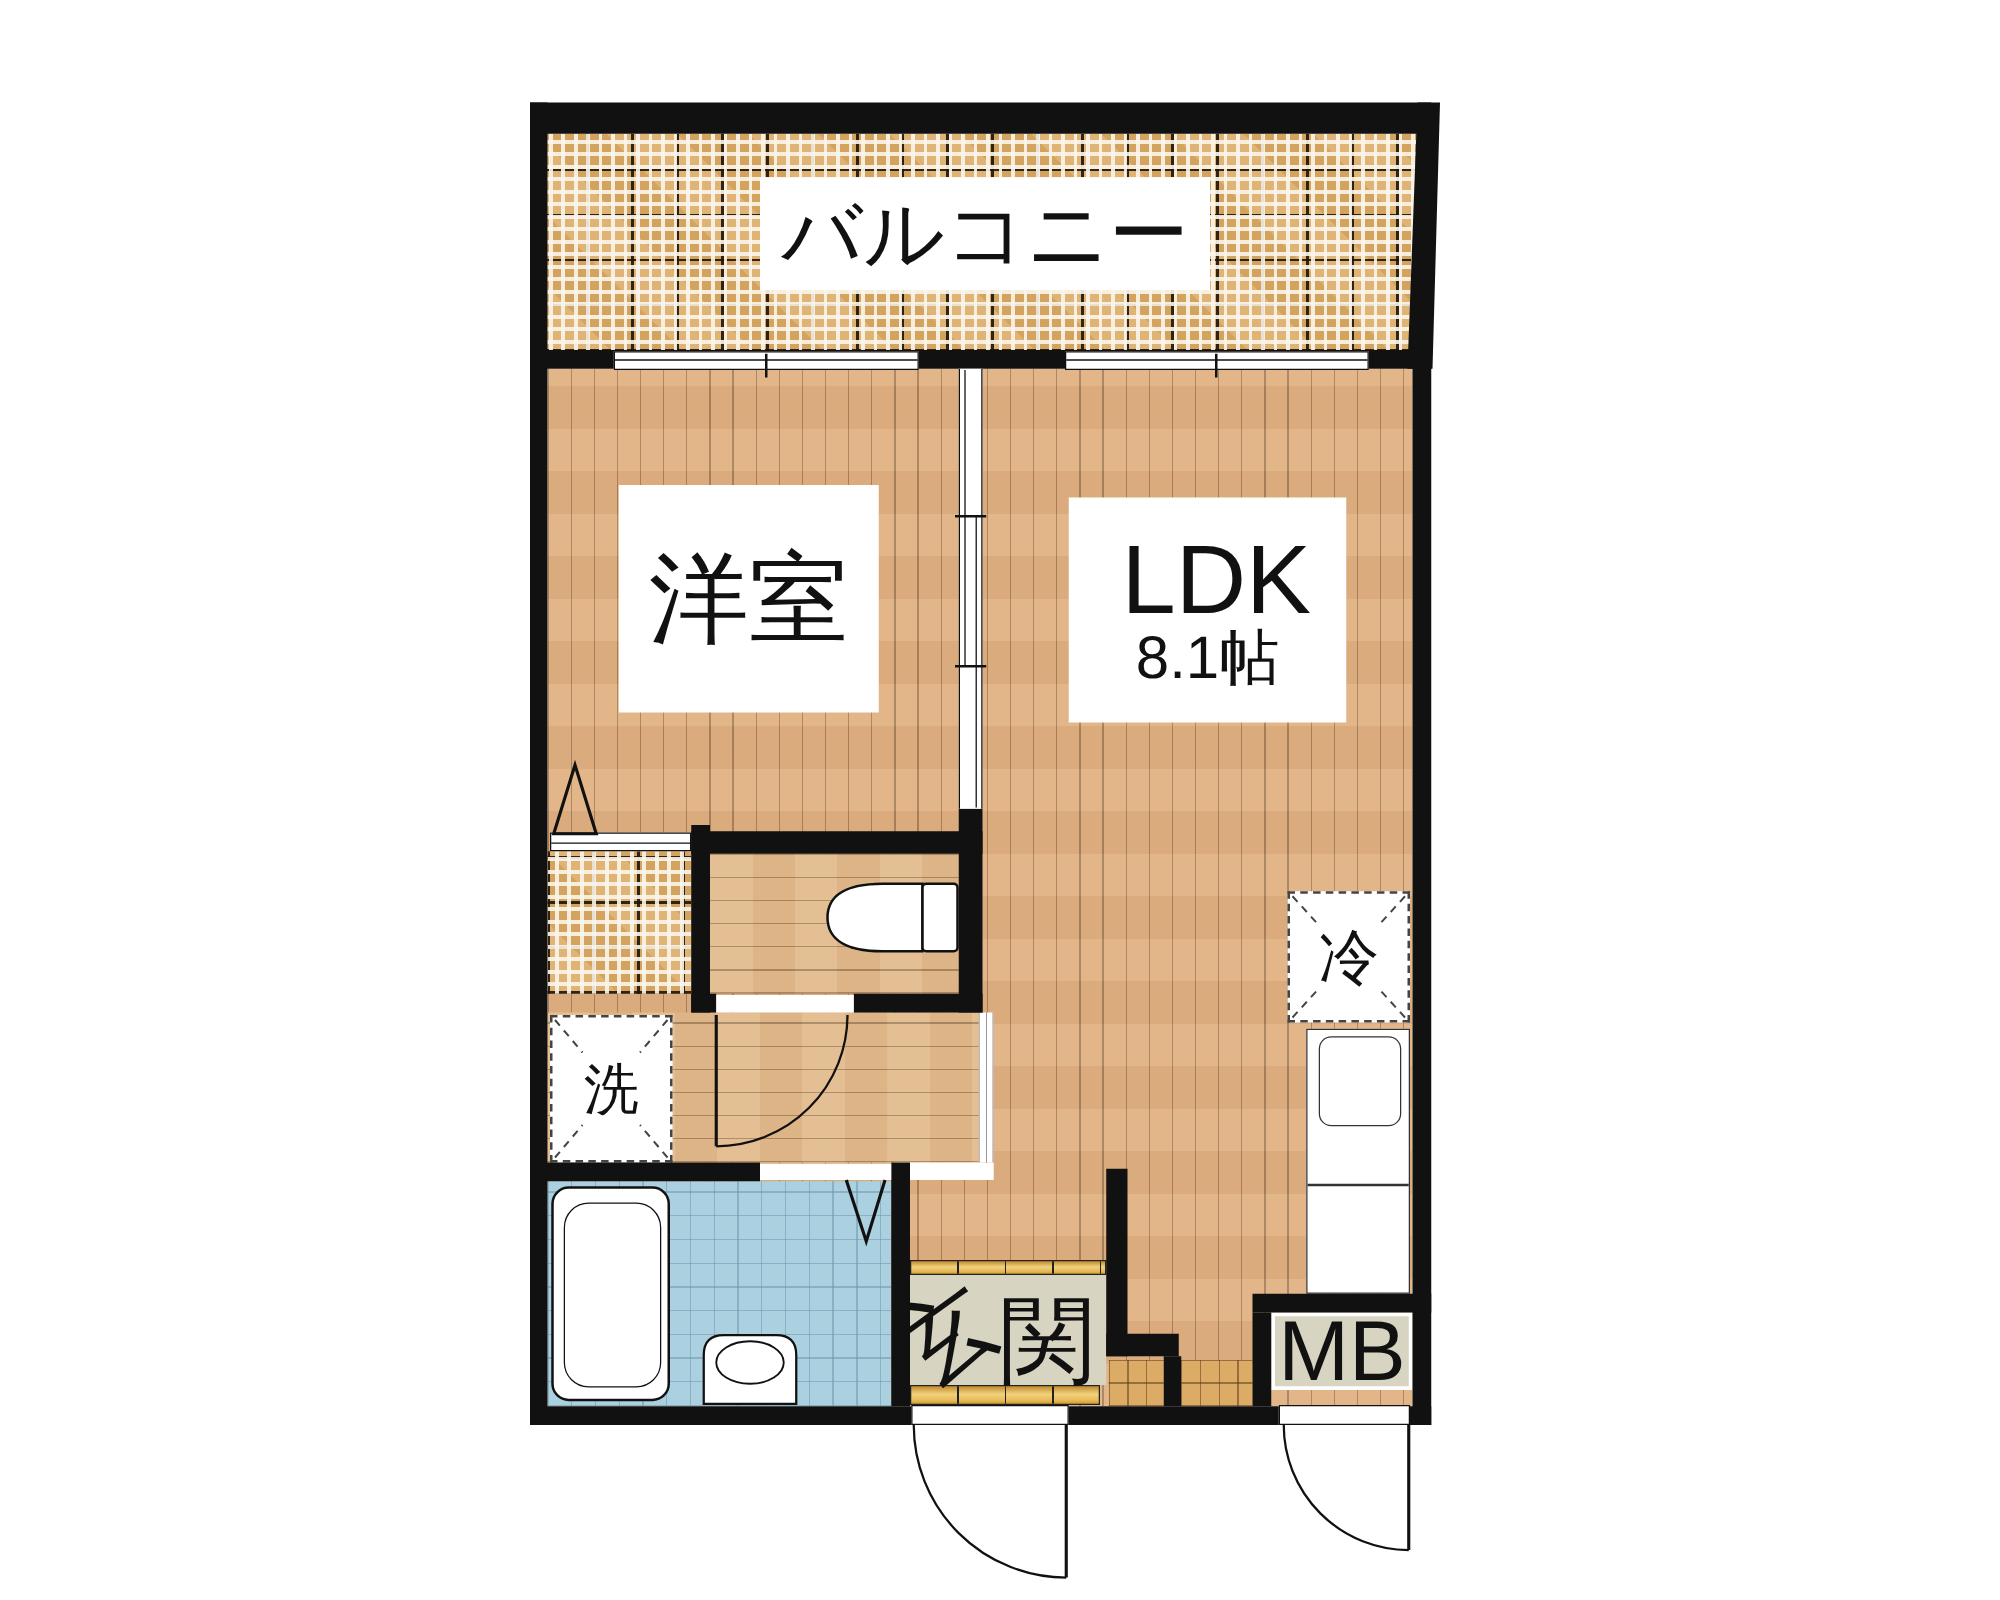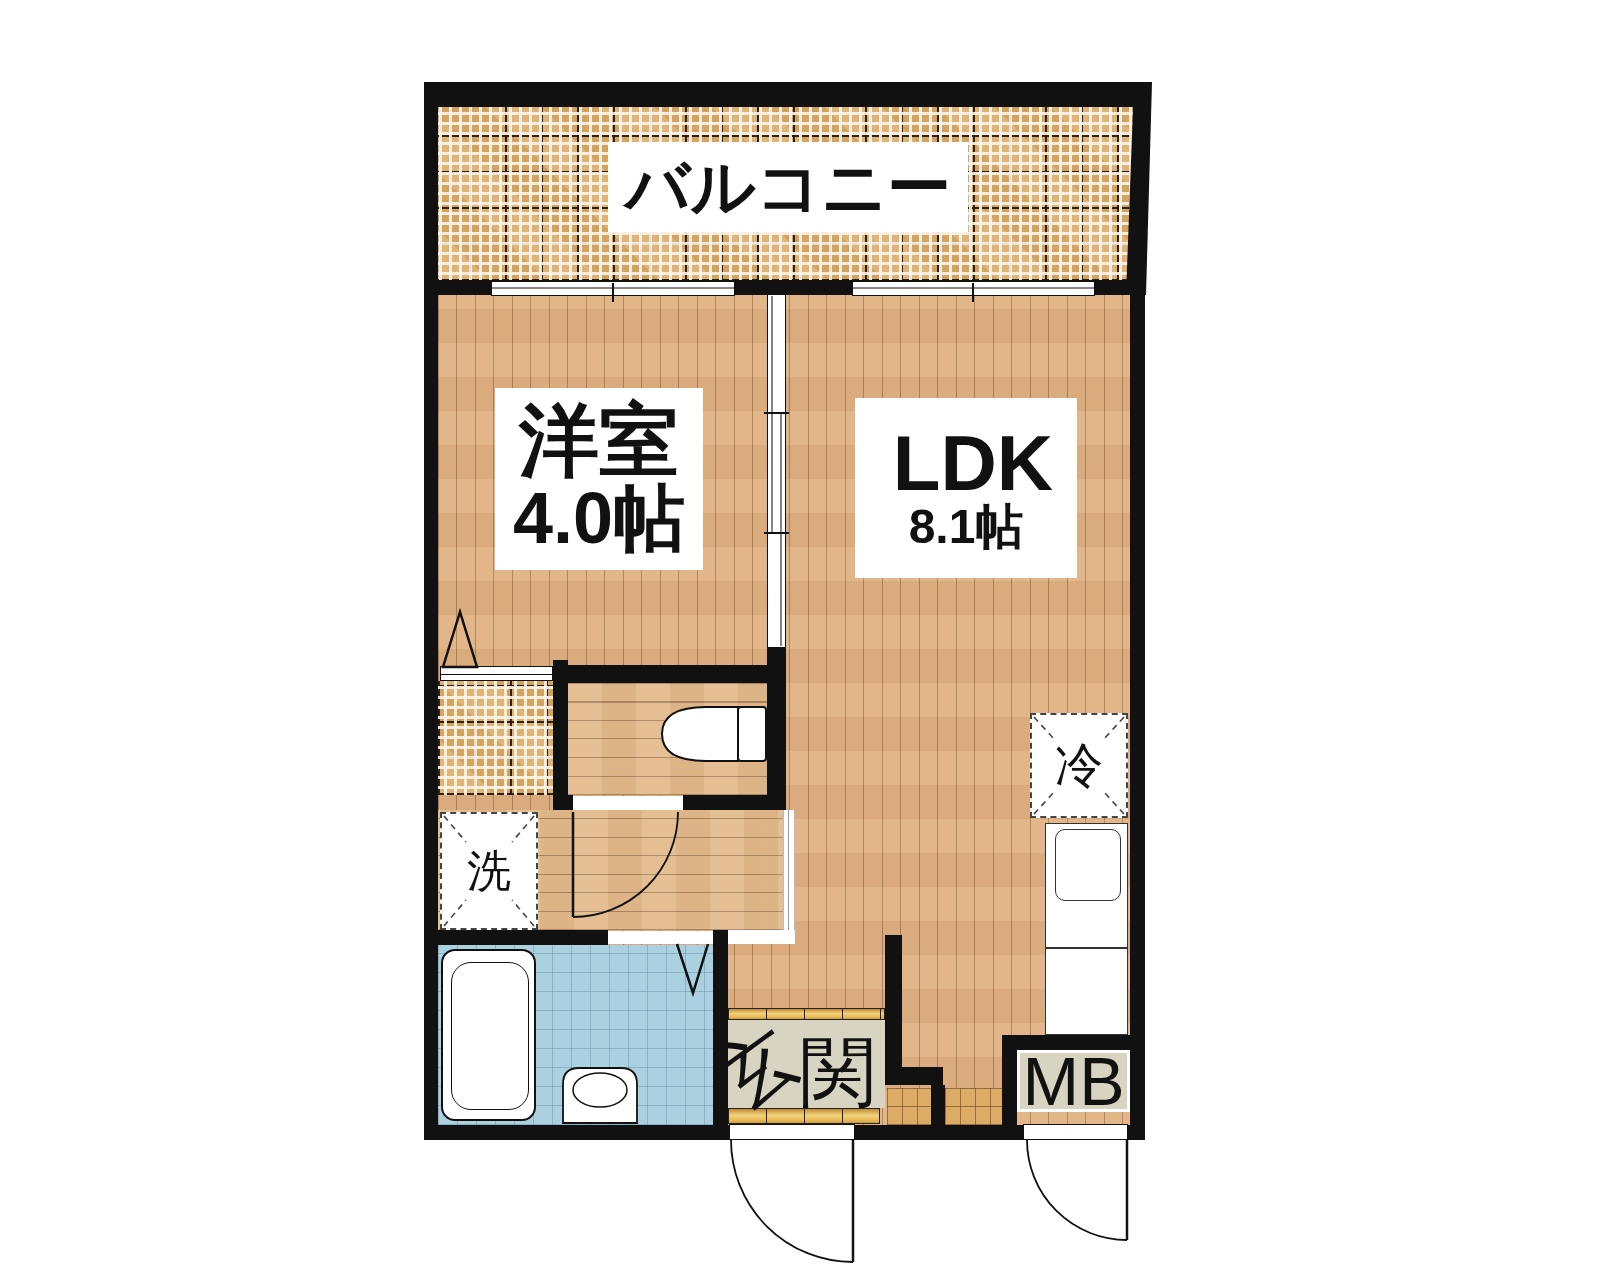"バルコニー" .labelbox { font-weight: bold -> none }
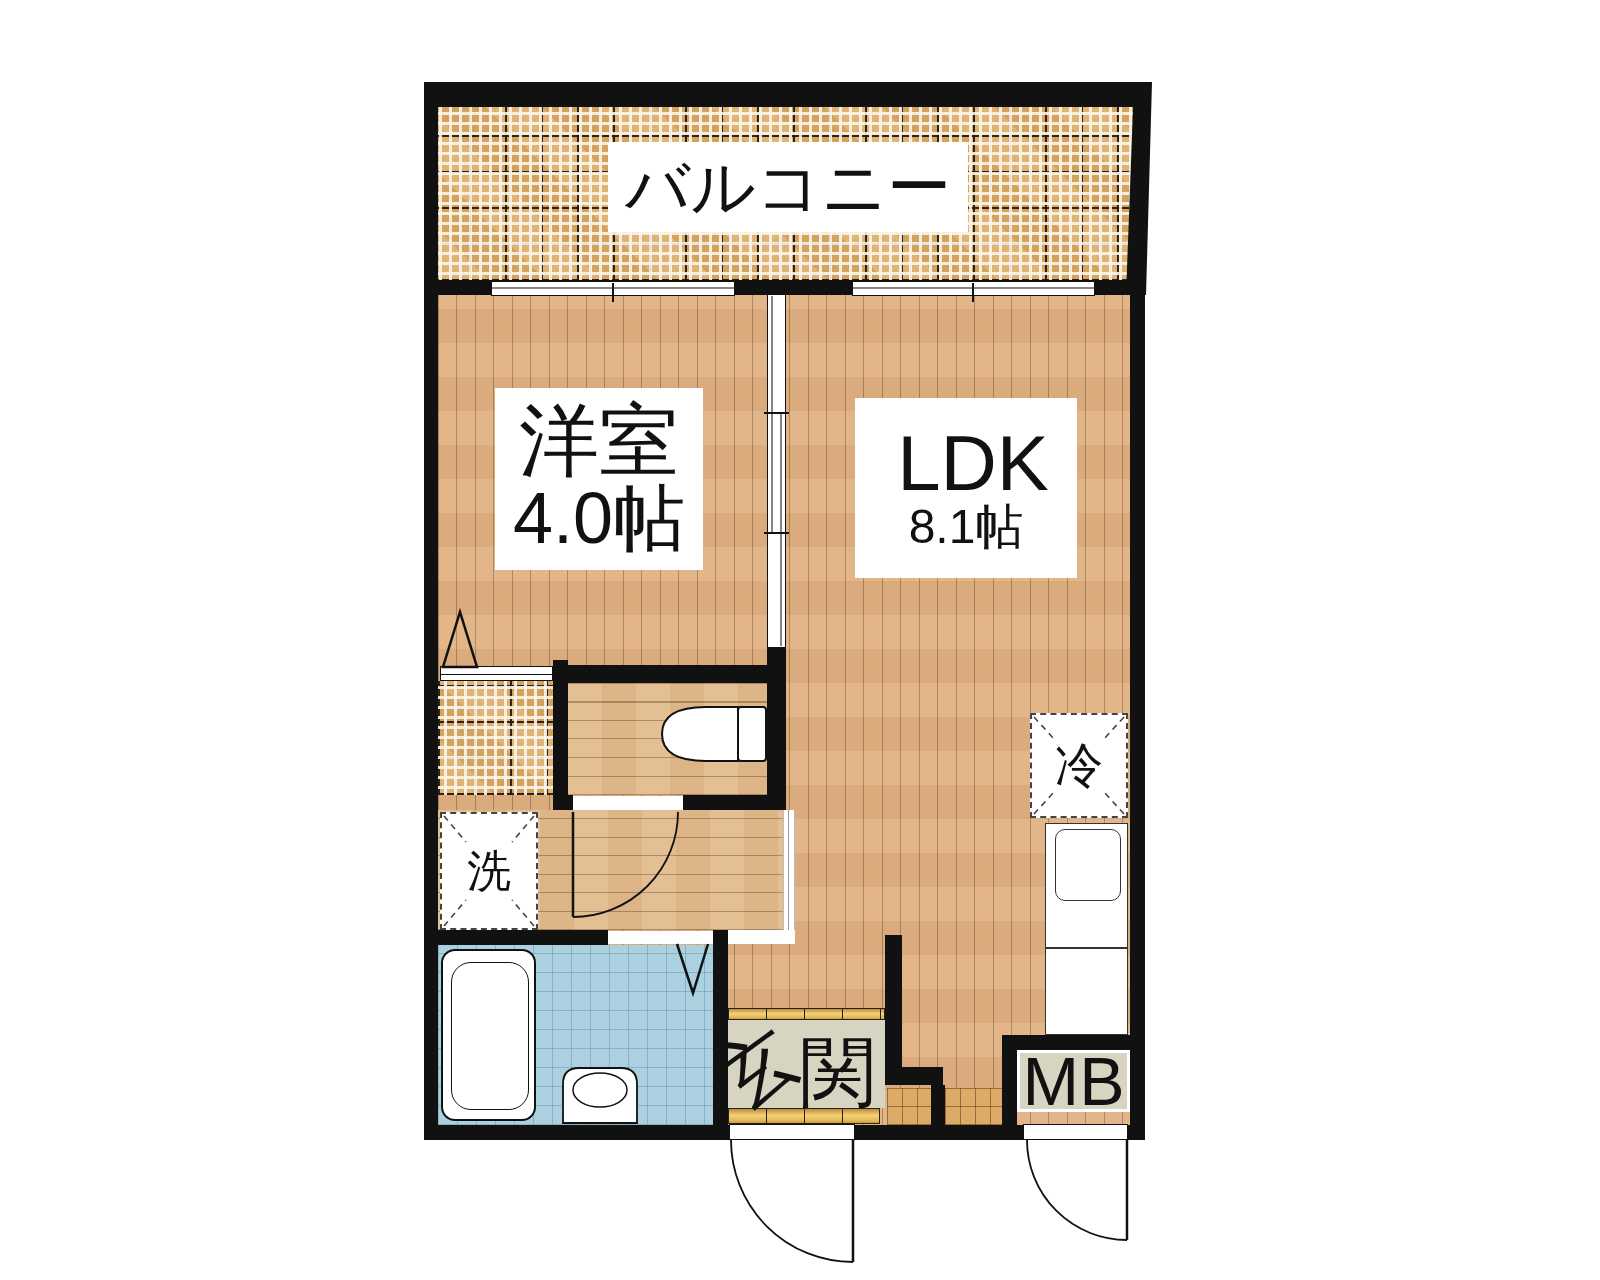"4.0帖" span.lbl { html: <span>4.0帖</span> -> none }
